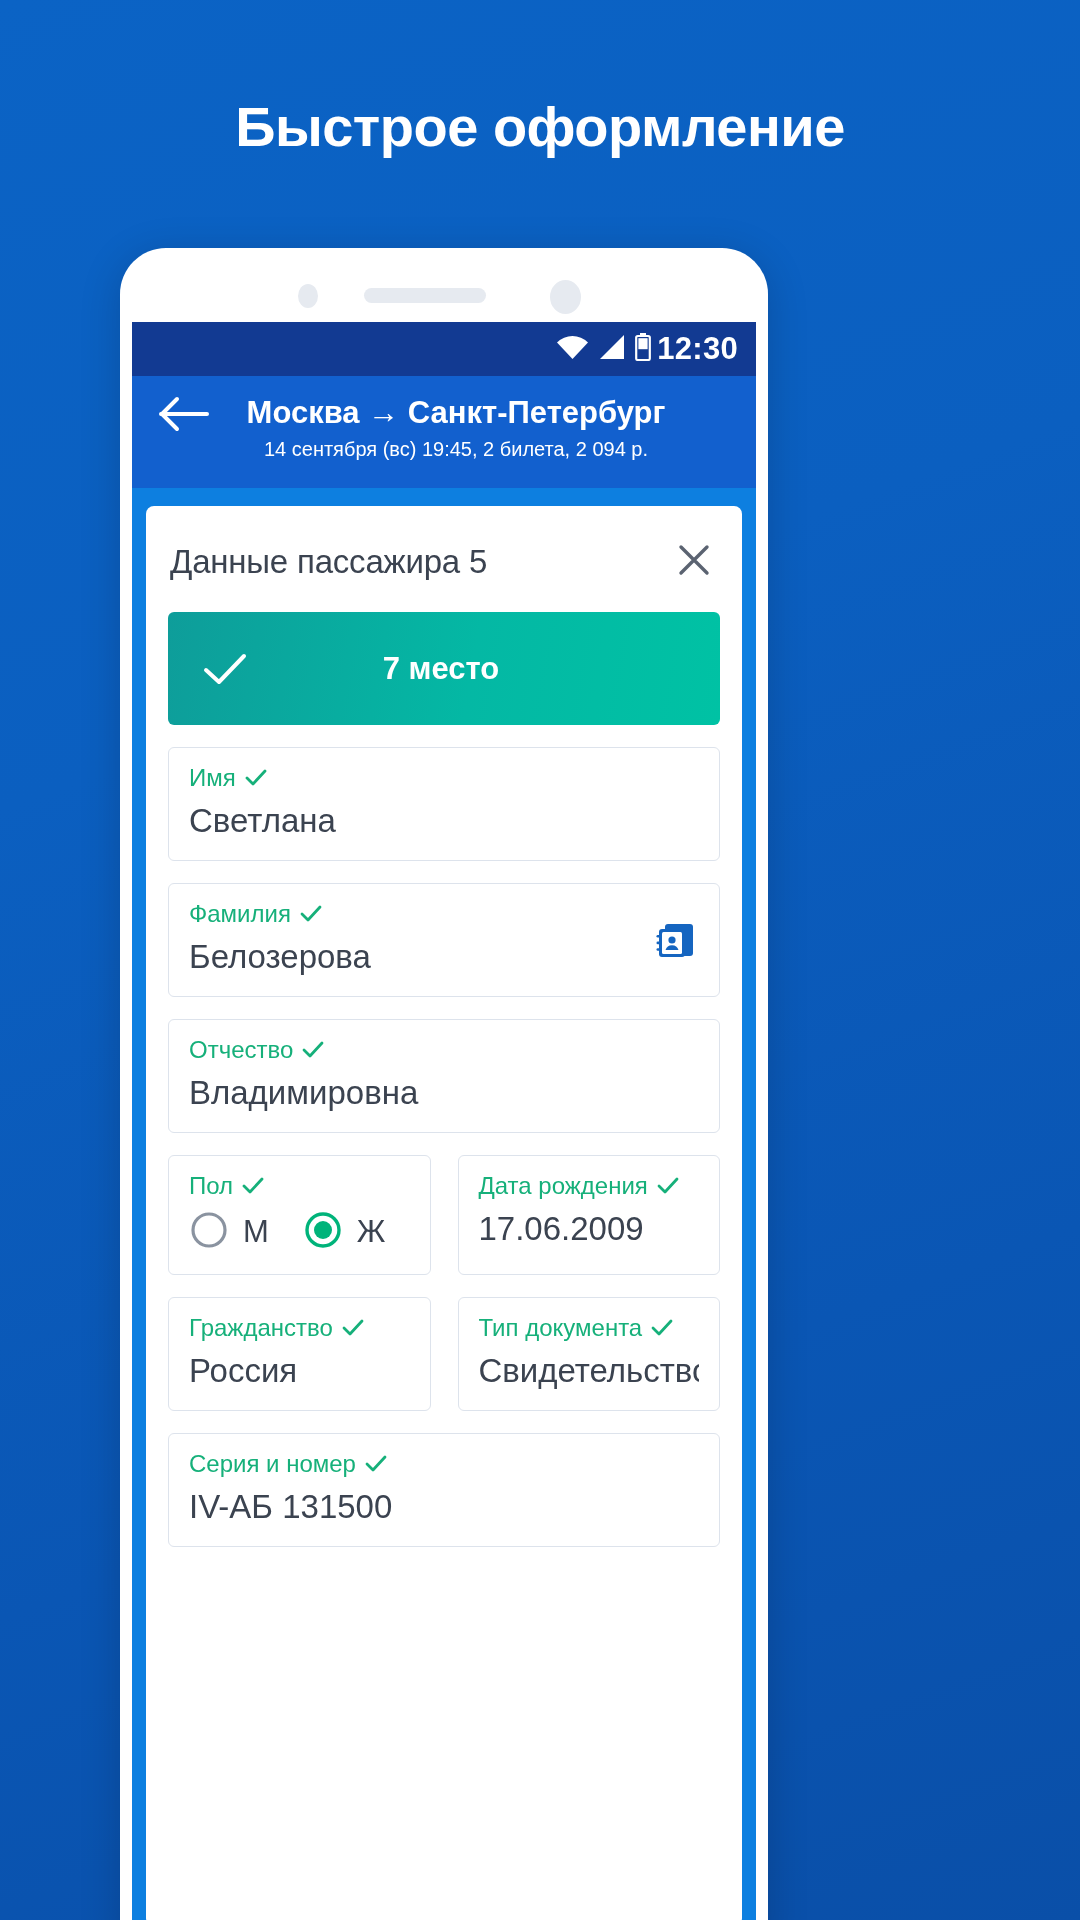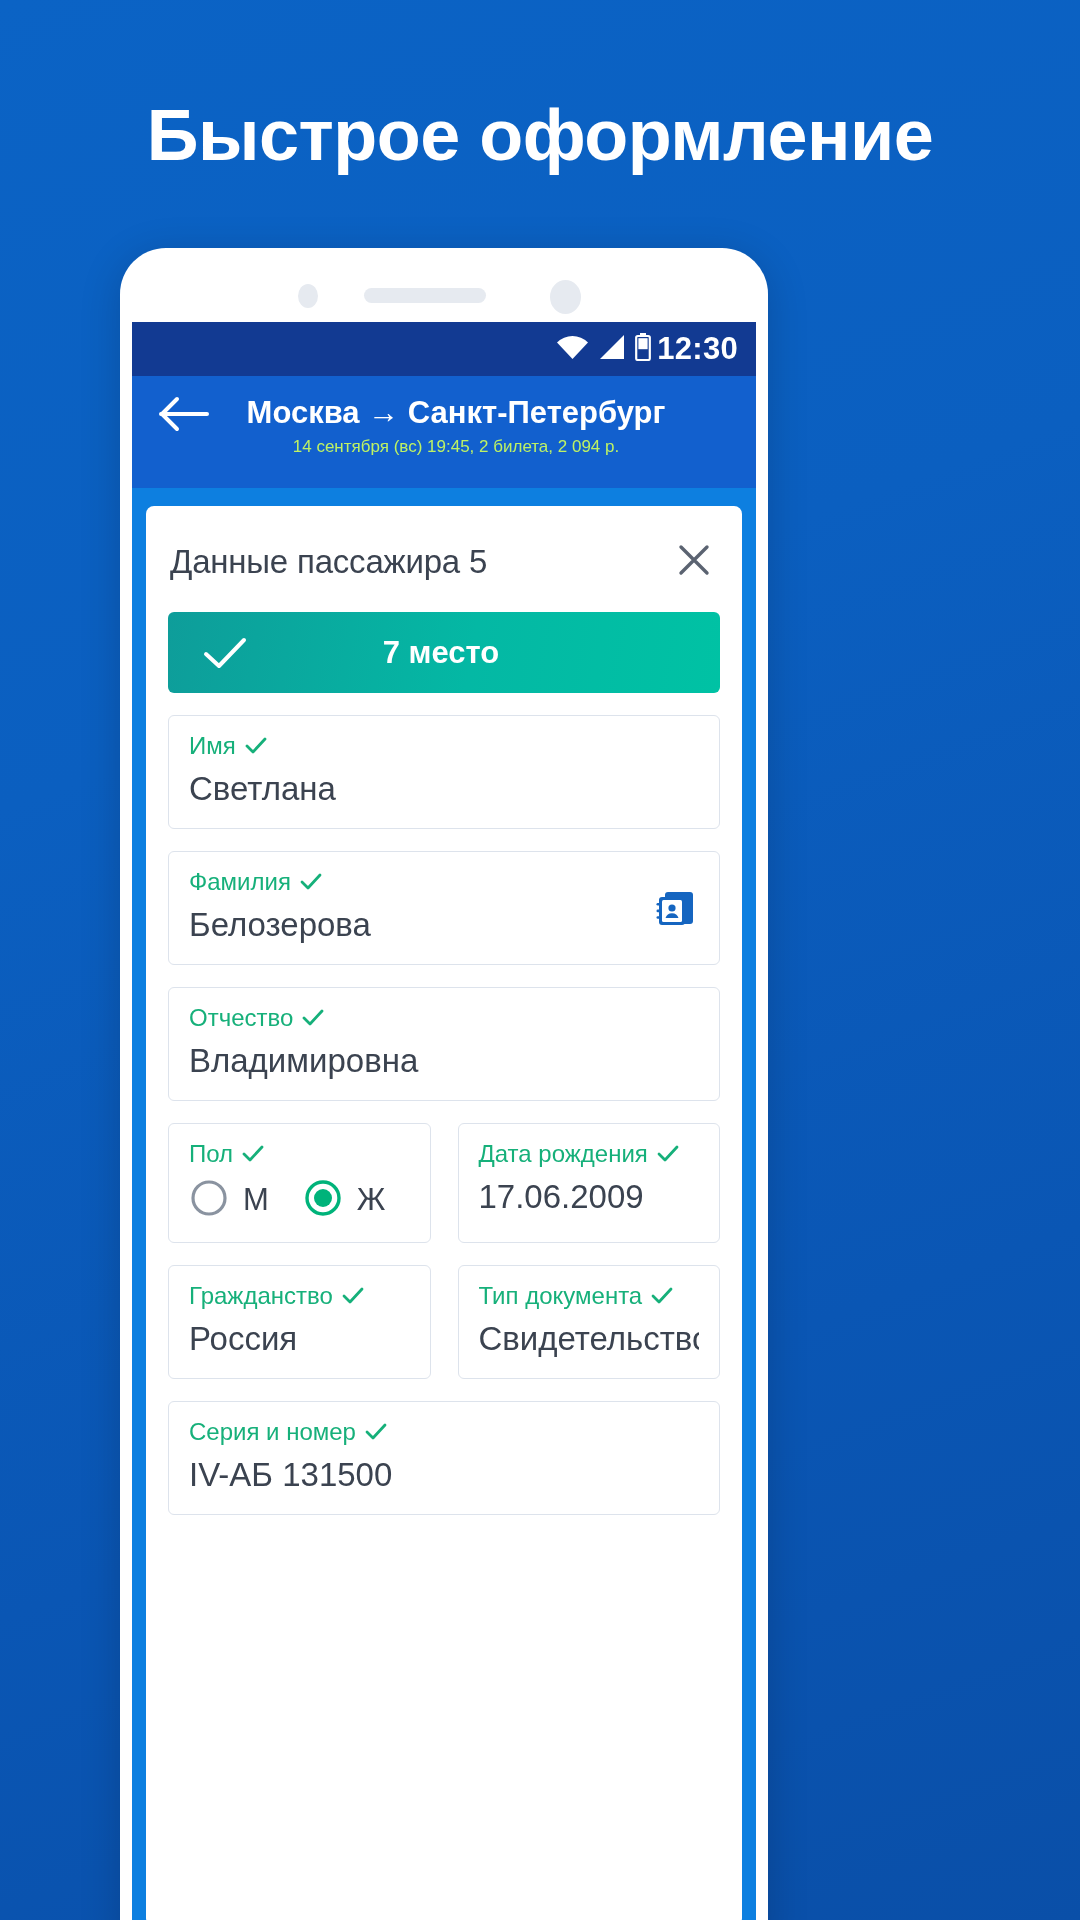"Быстрое оформление" .promo-title { font-size: 72px -> 56px }
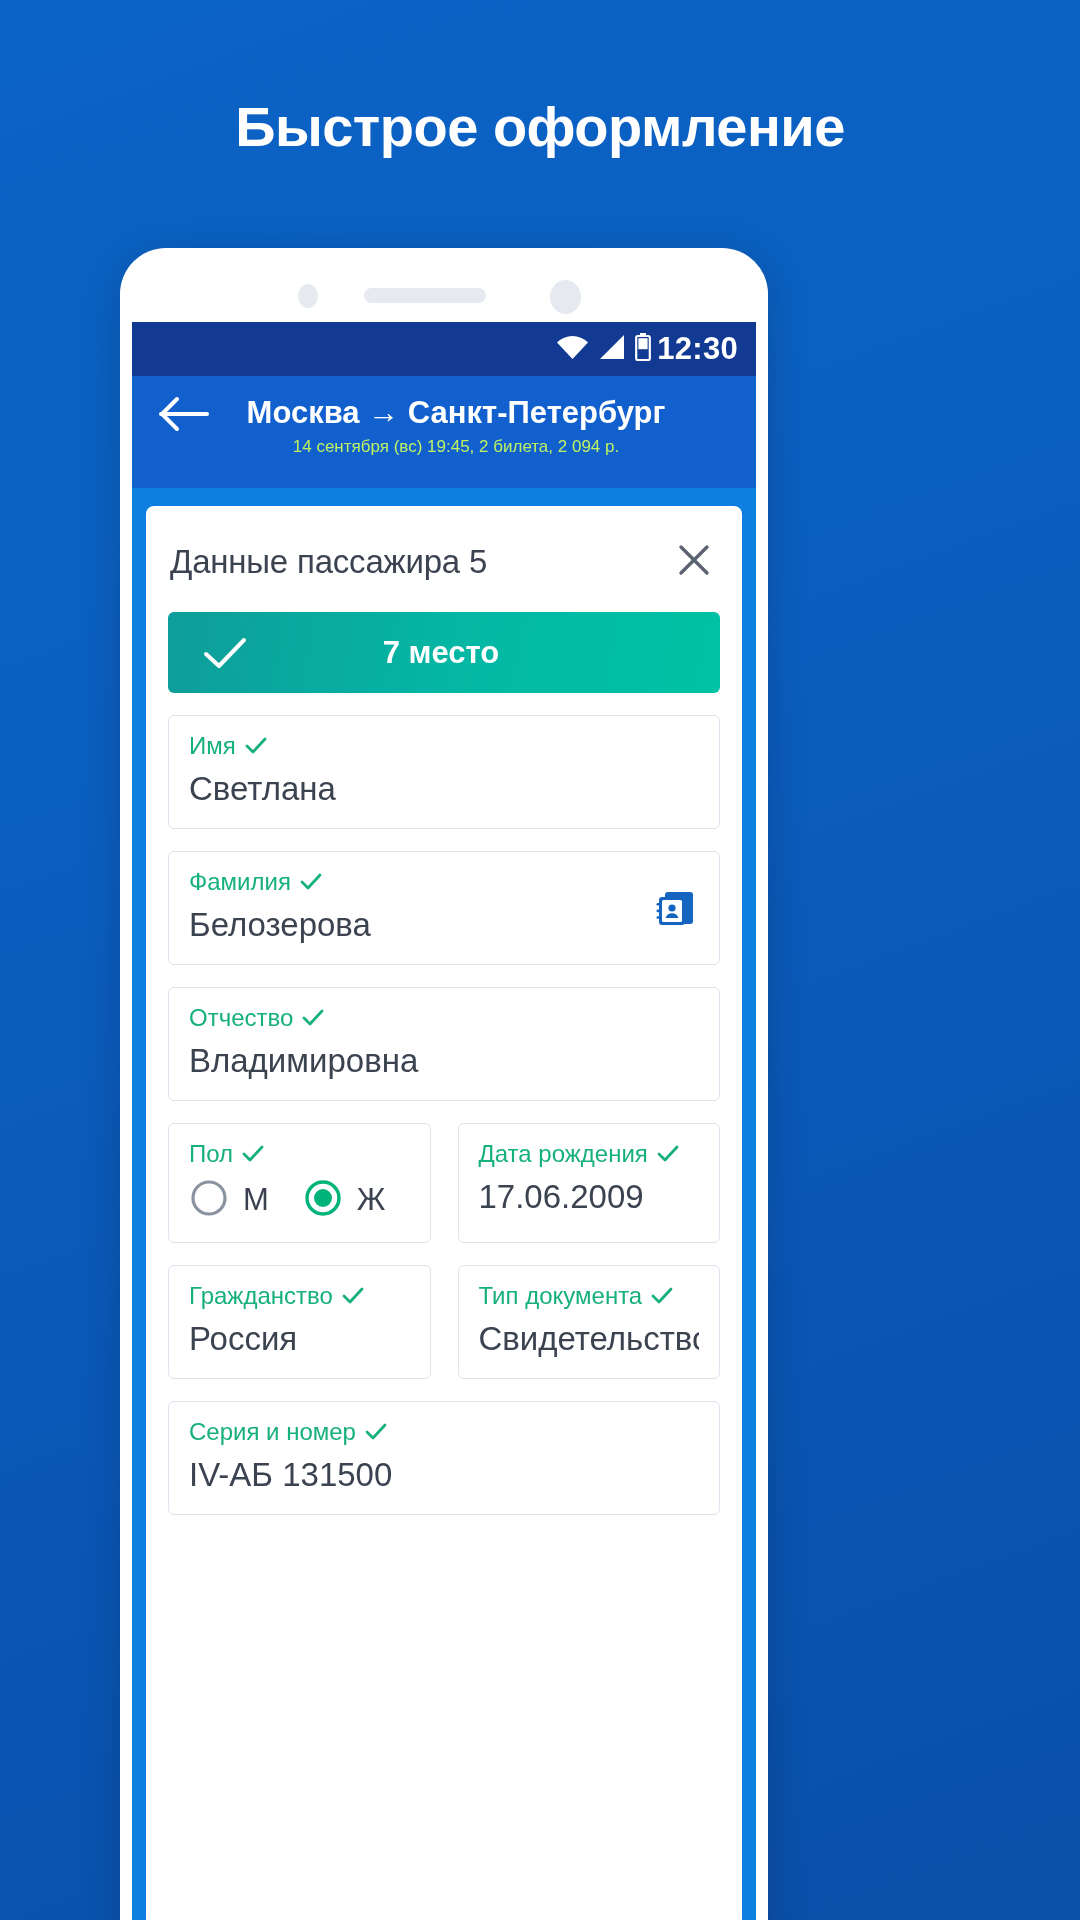"14 сентября (вс) 19:45, 2" .route-sub { color: #bef264 -> #ffffff; font-size: 17px -> 20px }
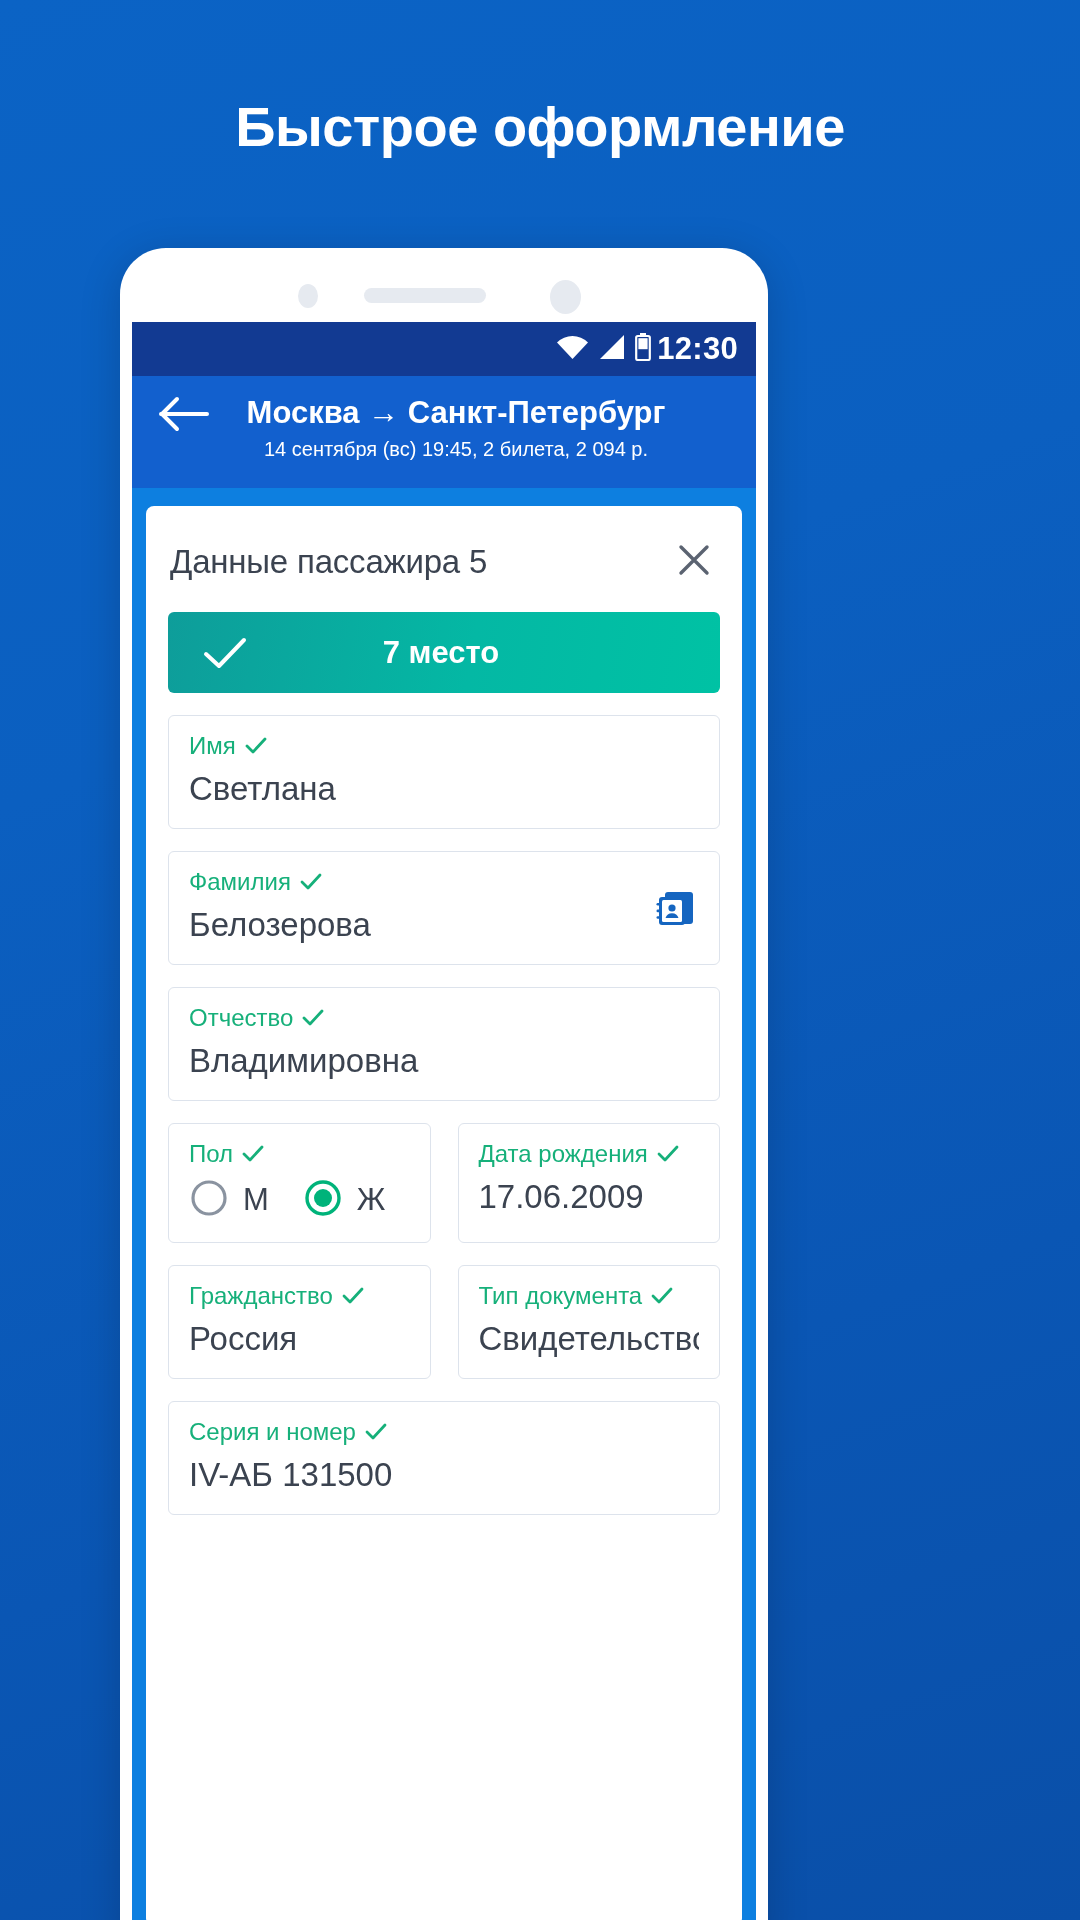"7 место" .seat-btn { height: 81px -> 113px }
